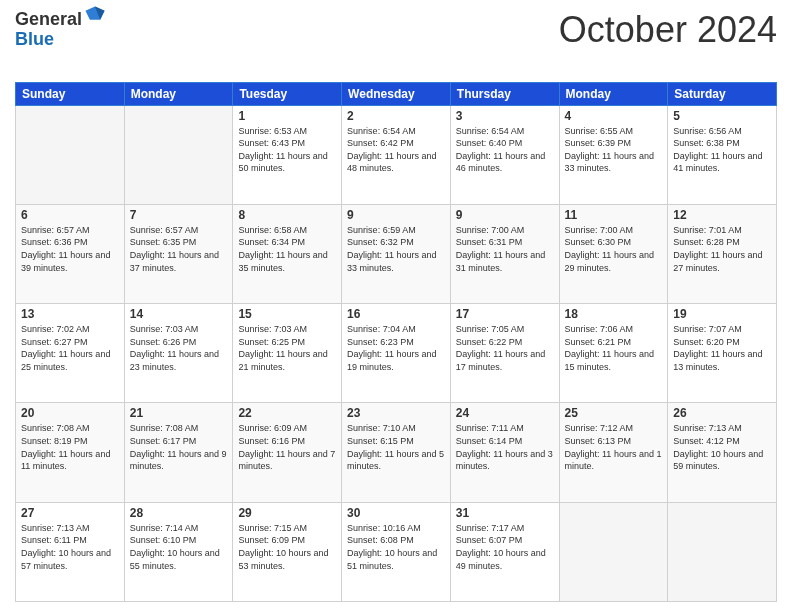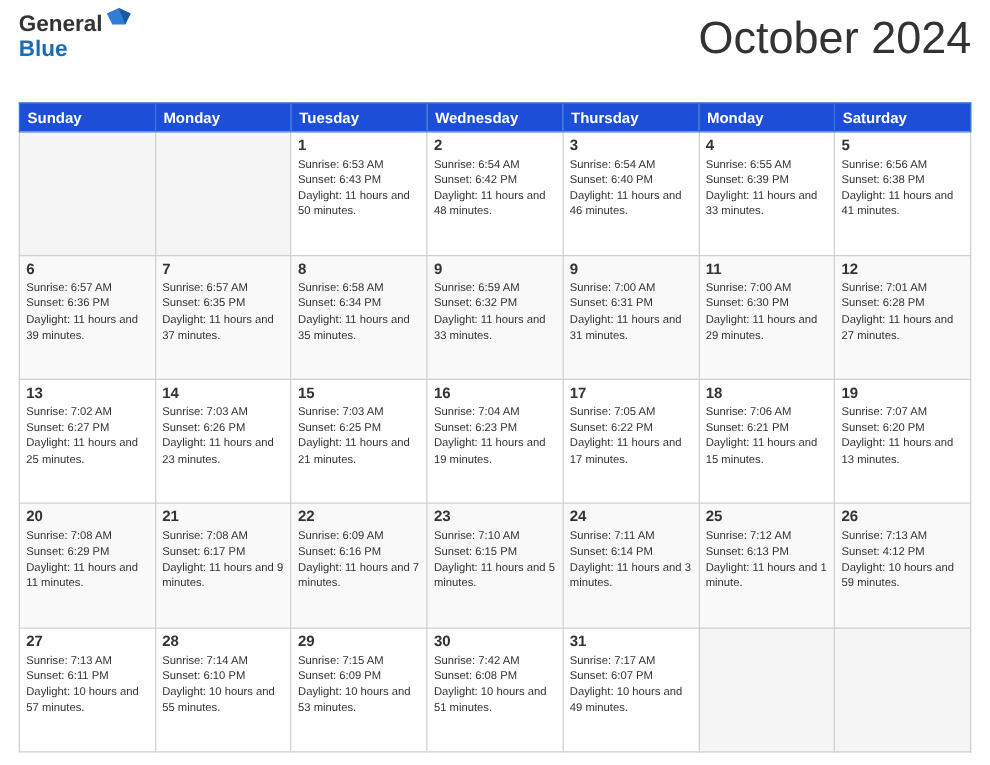"Sunset: 6:29 PM" span { text: 6:29 -> 8:19 }
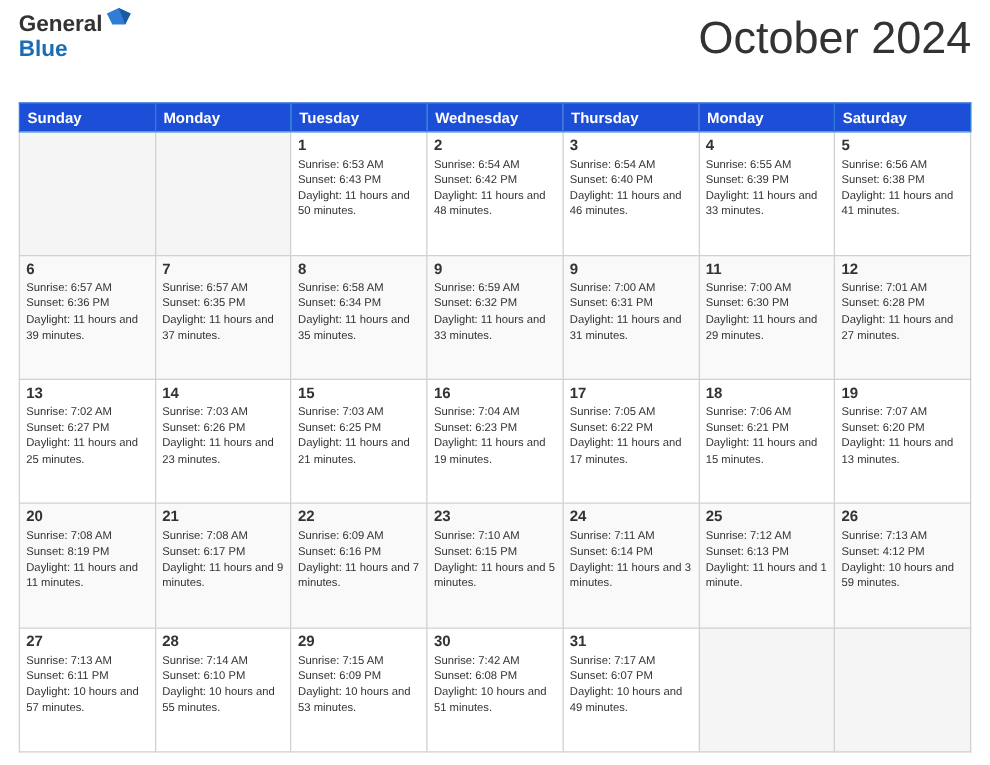"Sunrise: 7:42 AM" span { text: 7:42 -> 10:16 }
